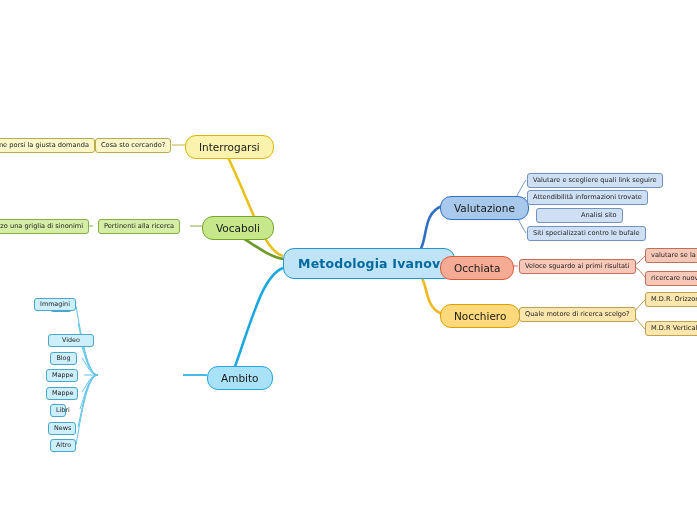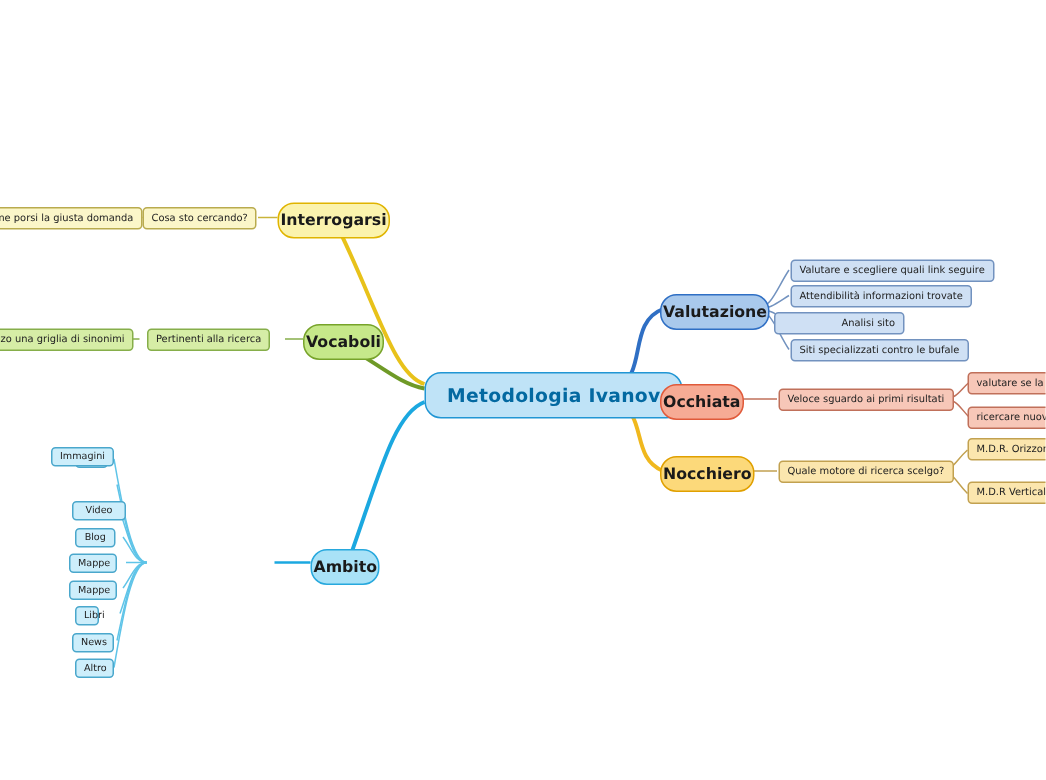"Interrogarsi" .main { font-weight: bold -> normal; padding: 5px 1px -> 5px 13px }
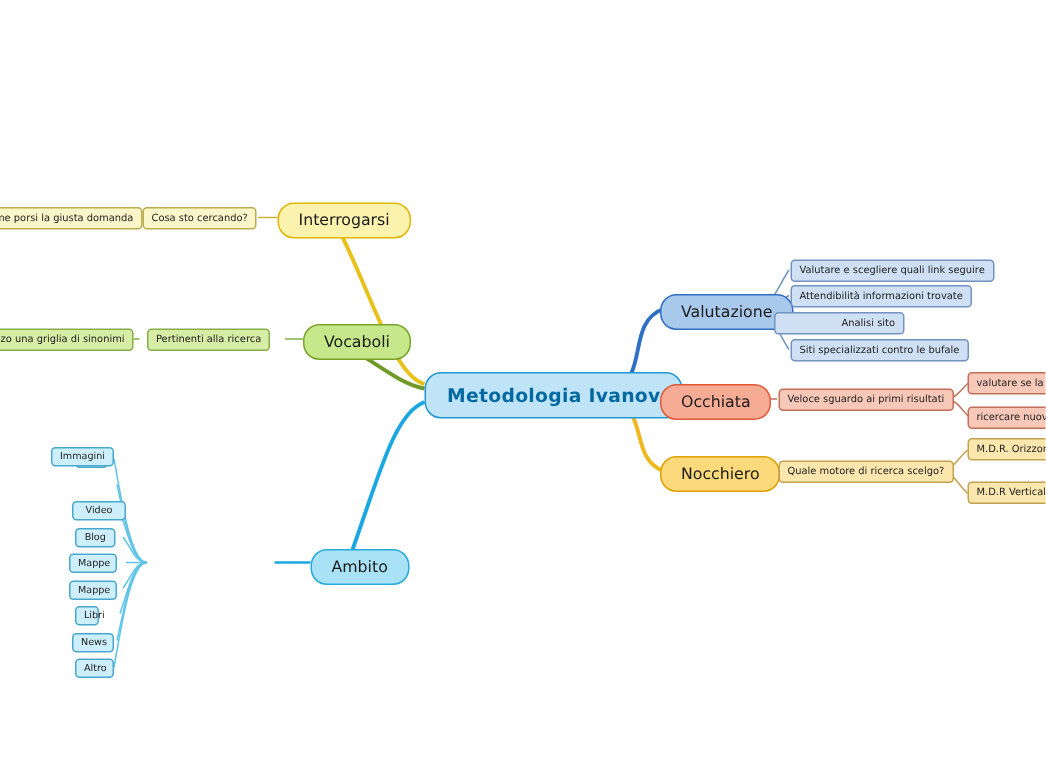"Analisi sito" div.node { left: 516px -> 536px }
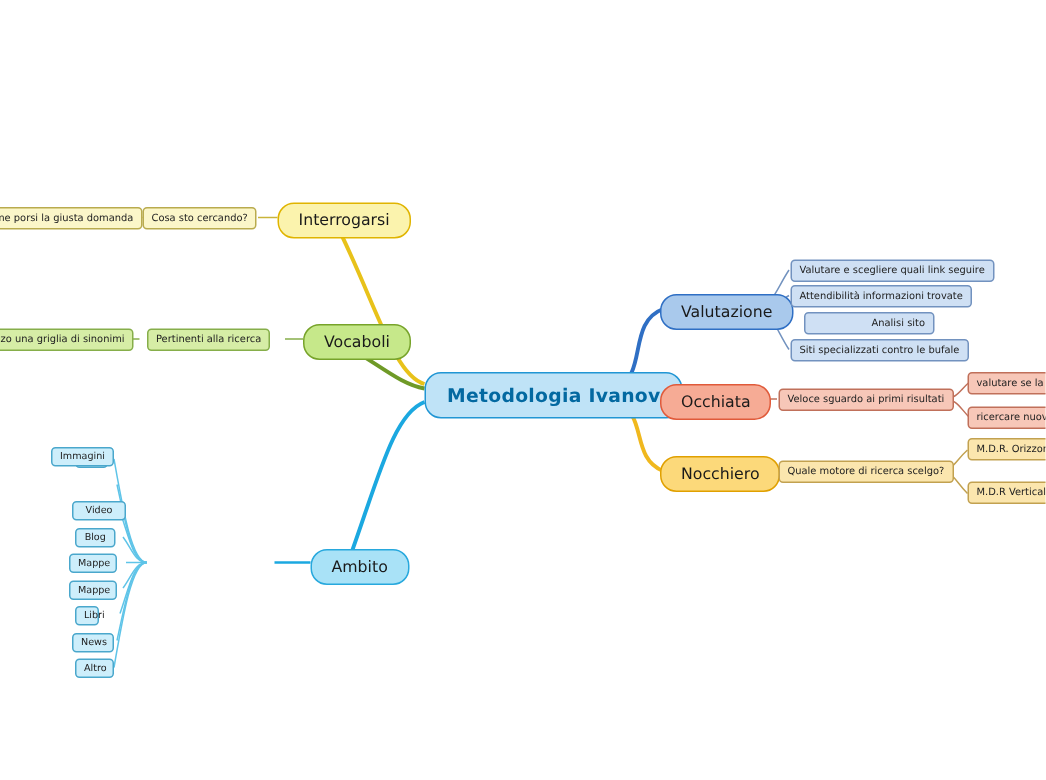"Video" div.node { width: 36px -> 46px }
